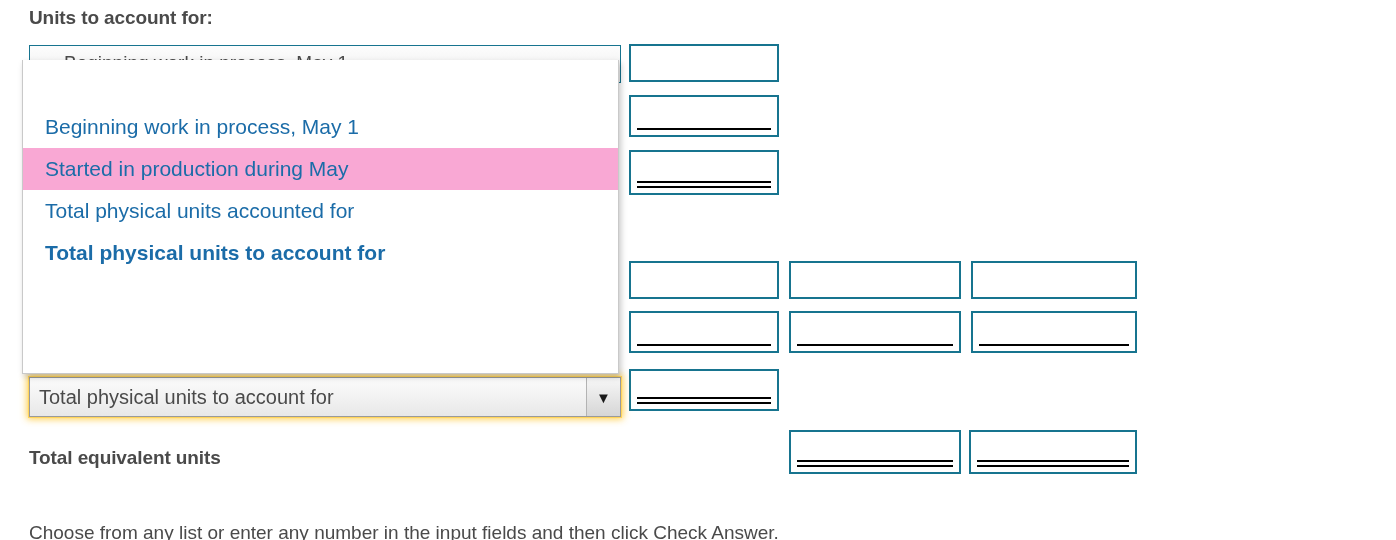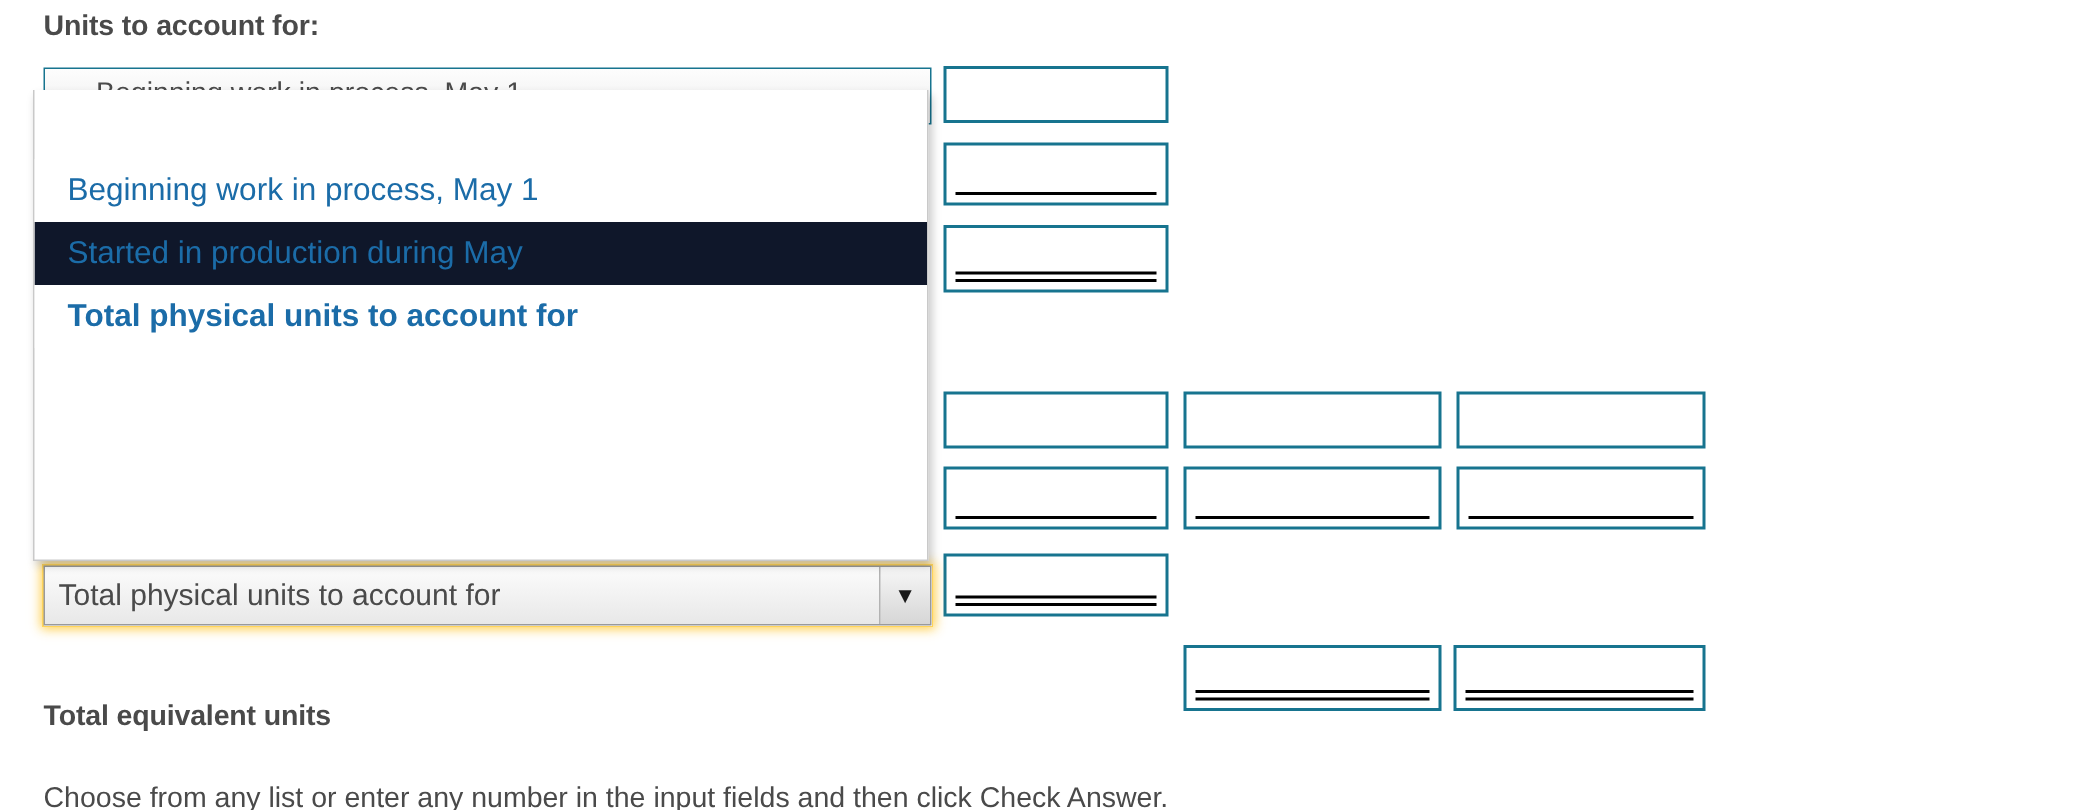"Started in production during May" .menu-item.hovered { background: #0f172a -> #f9a8d4 }
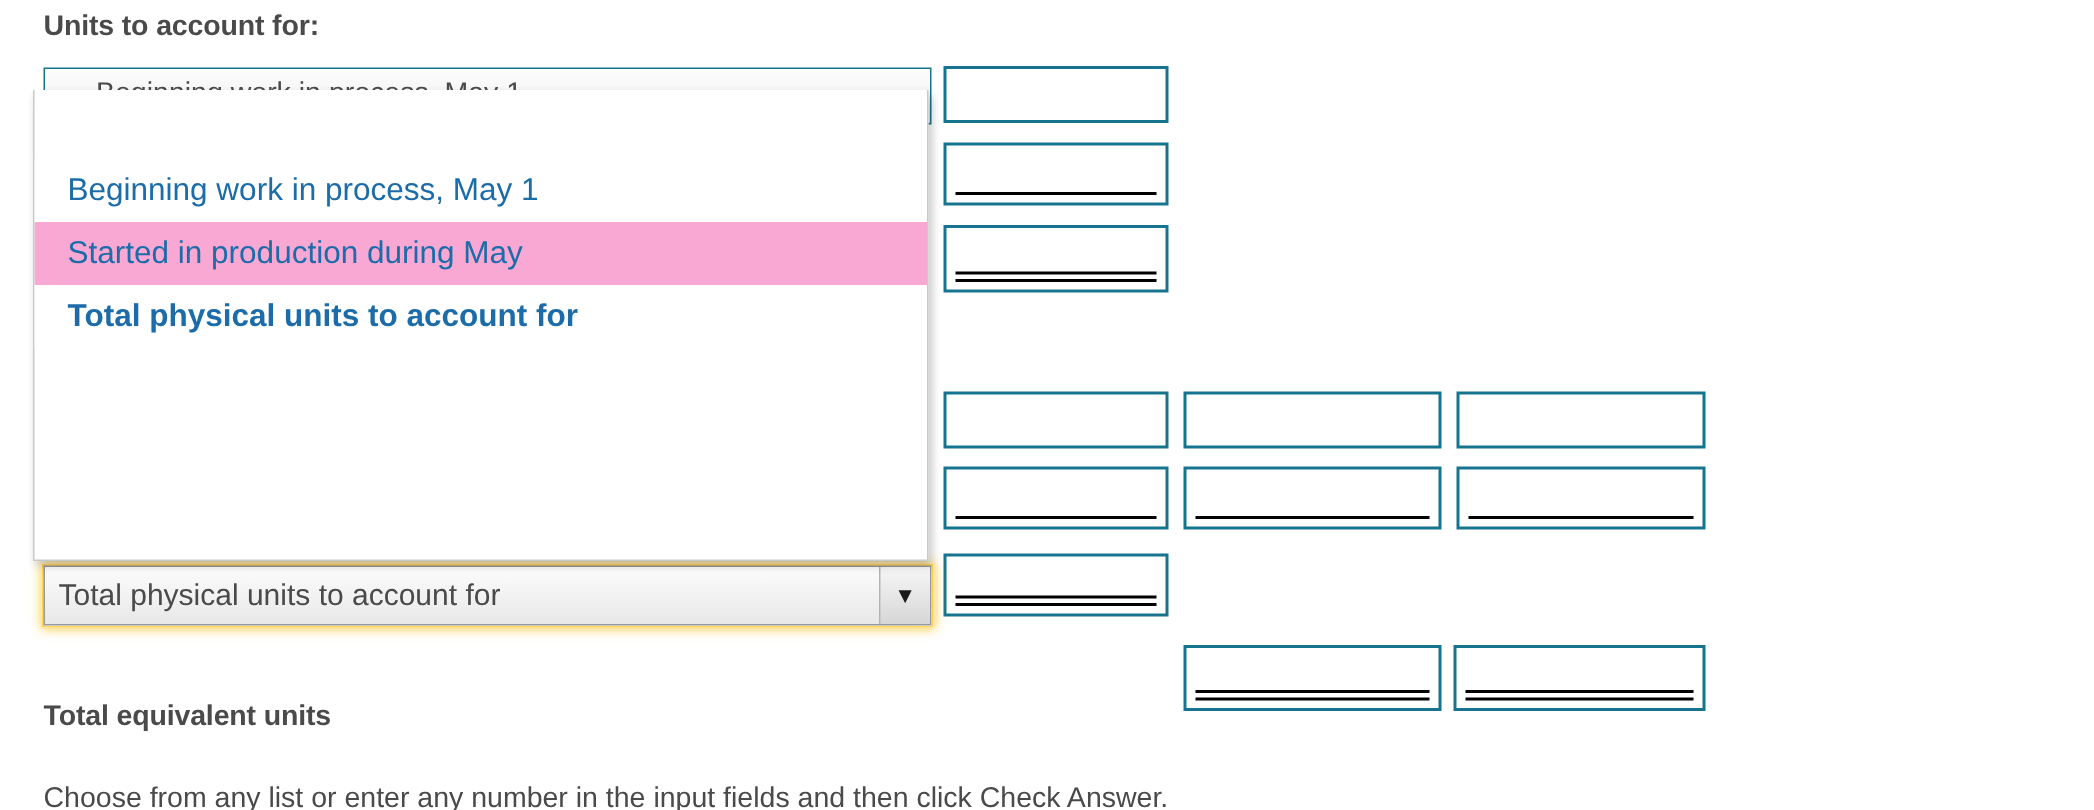"Total physical units accounted for" div.menu-item { html: none -> <div>Total physical units accounted for</div> }
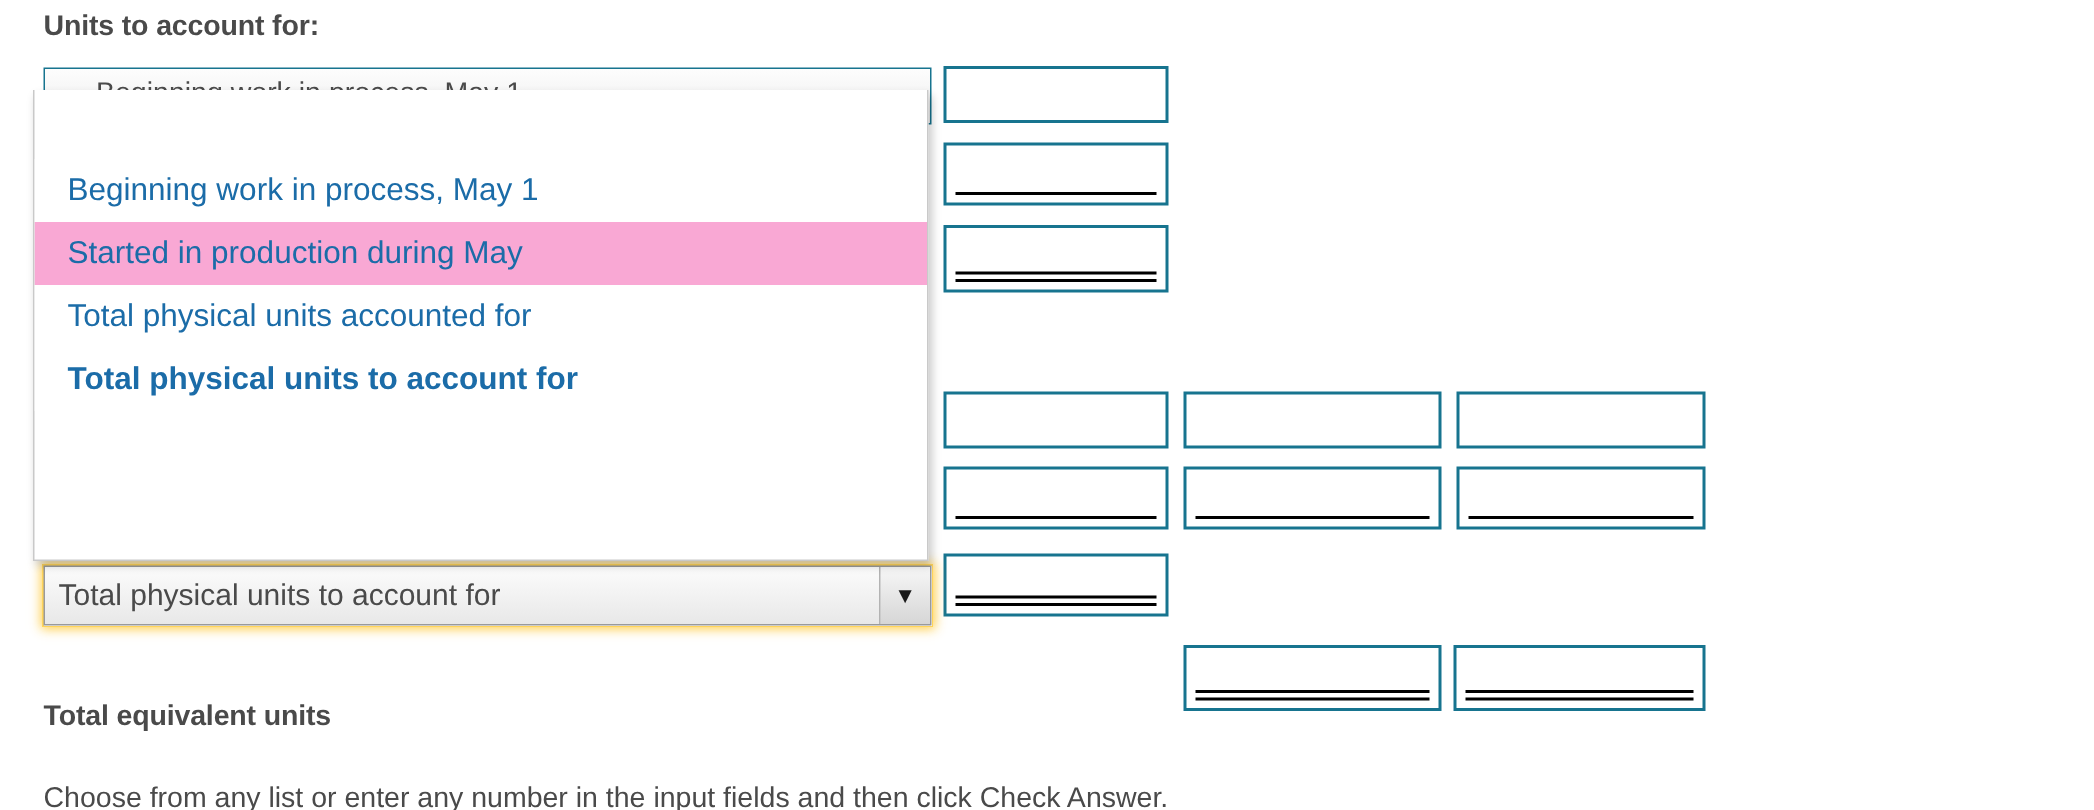"Total equivalent units" #total-eq-heading { margin-top: 20px -> none }
